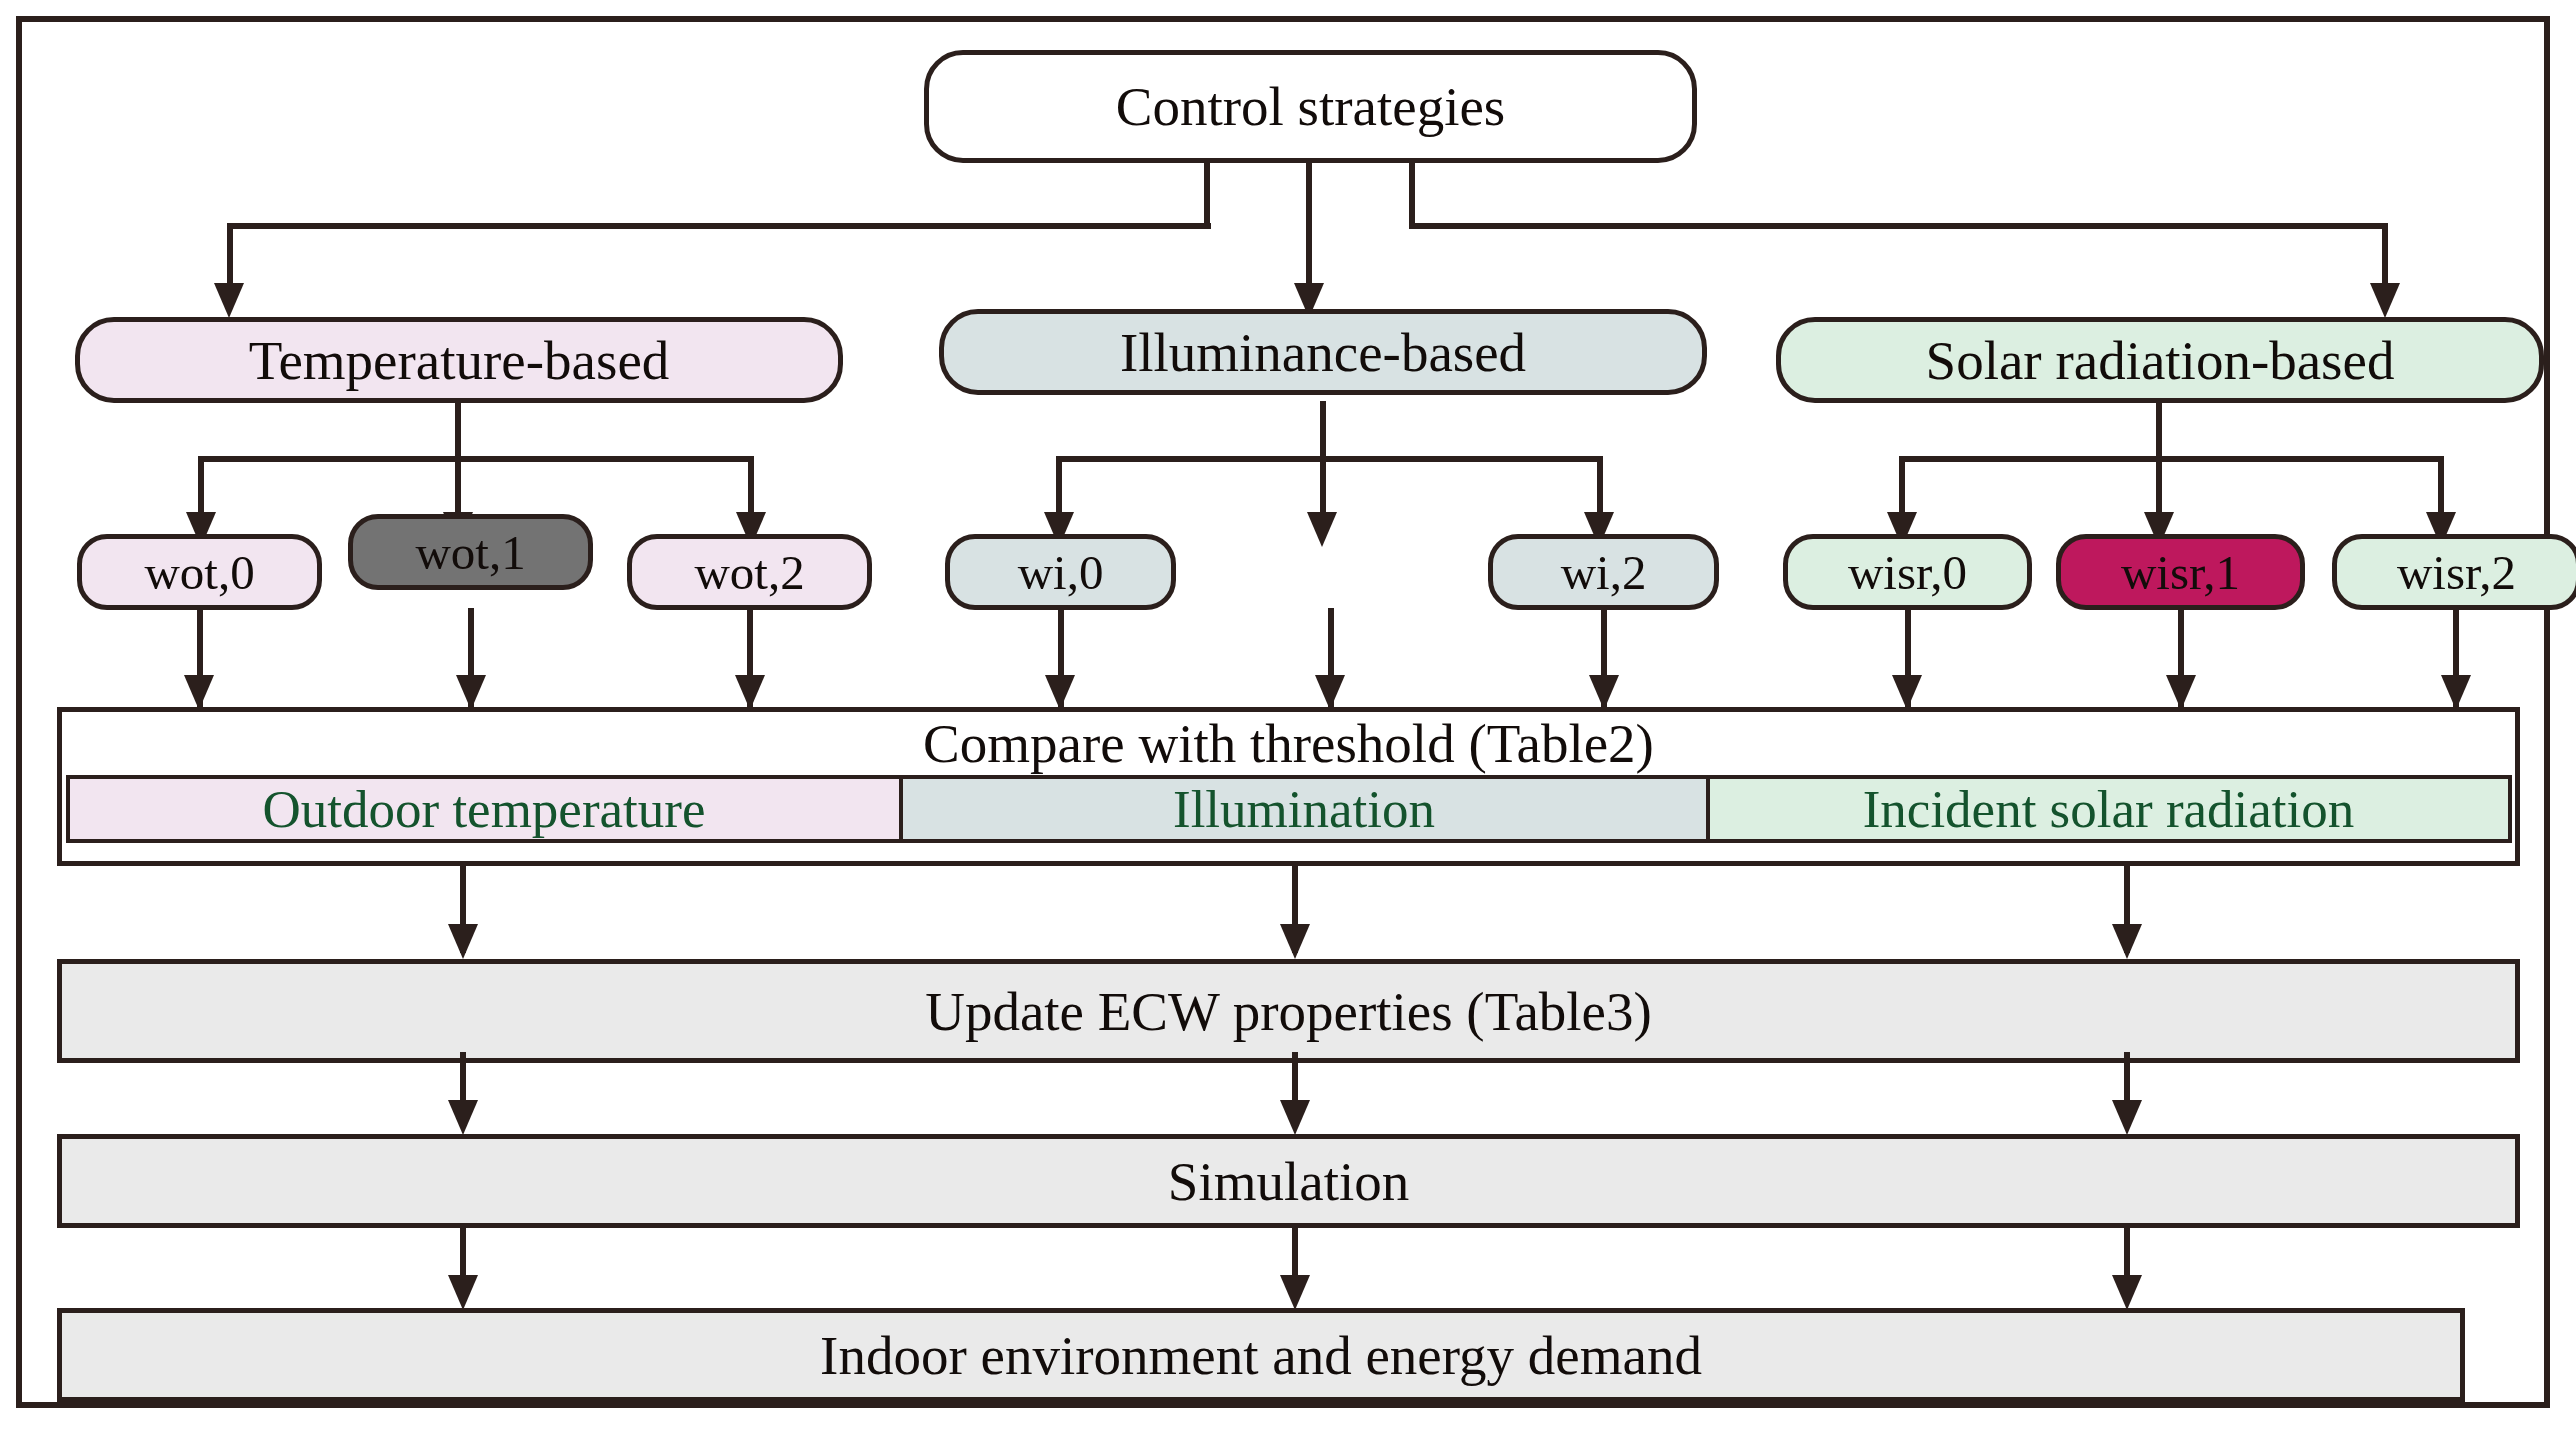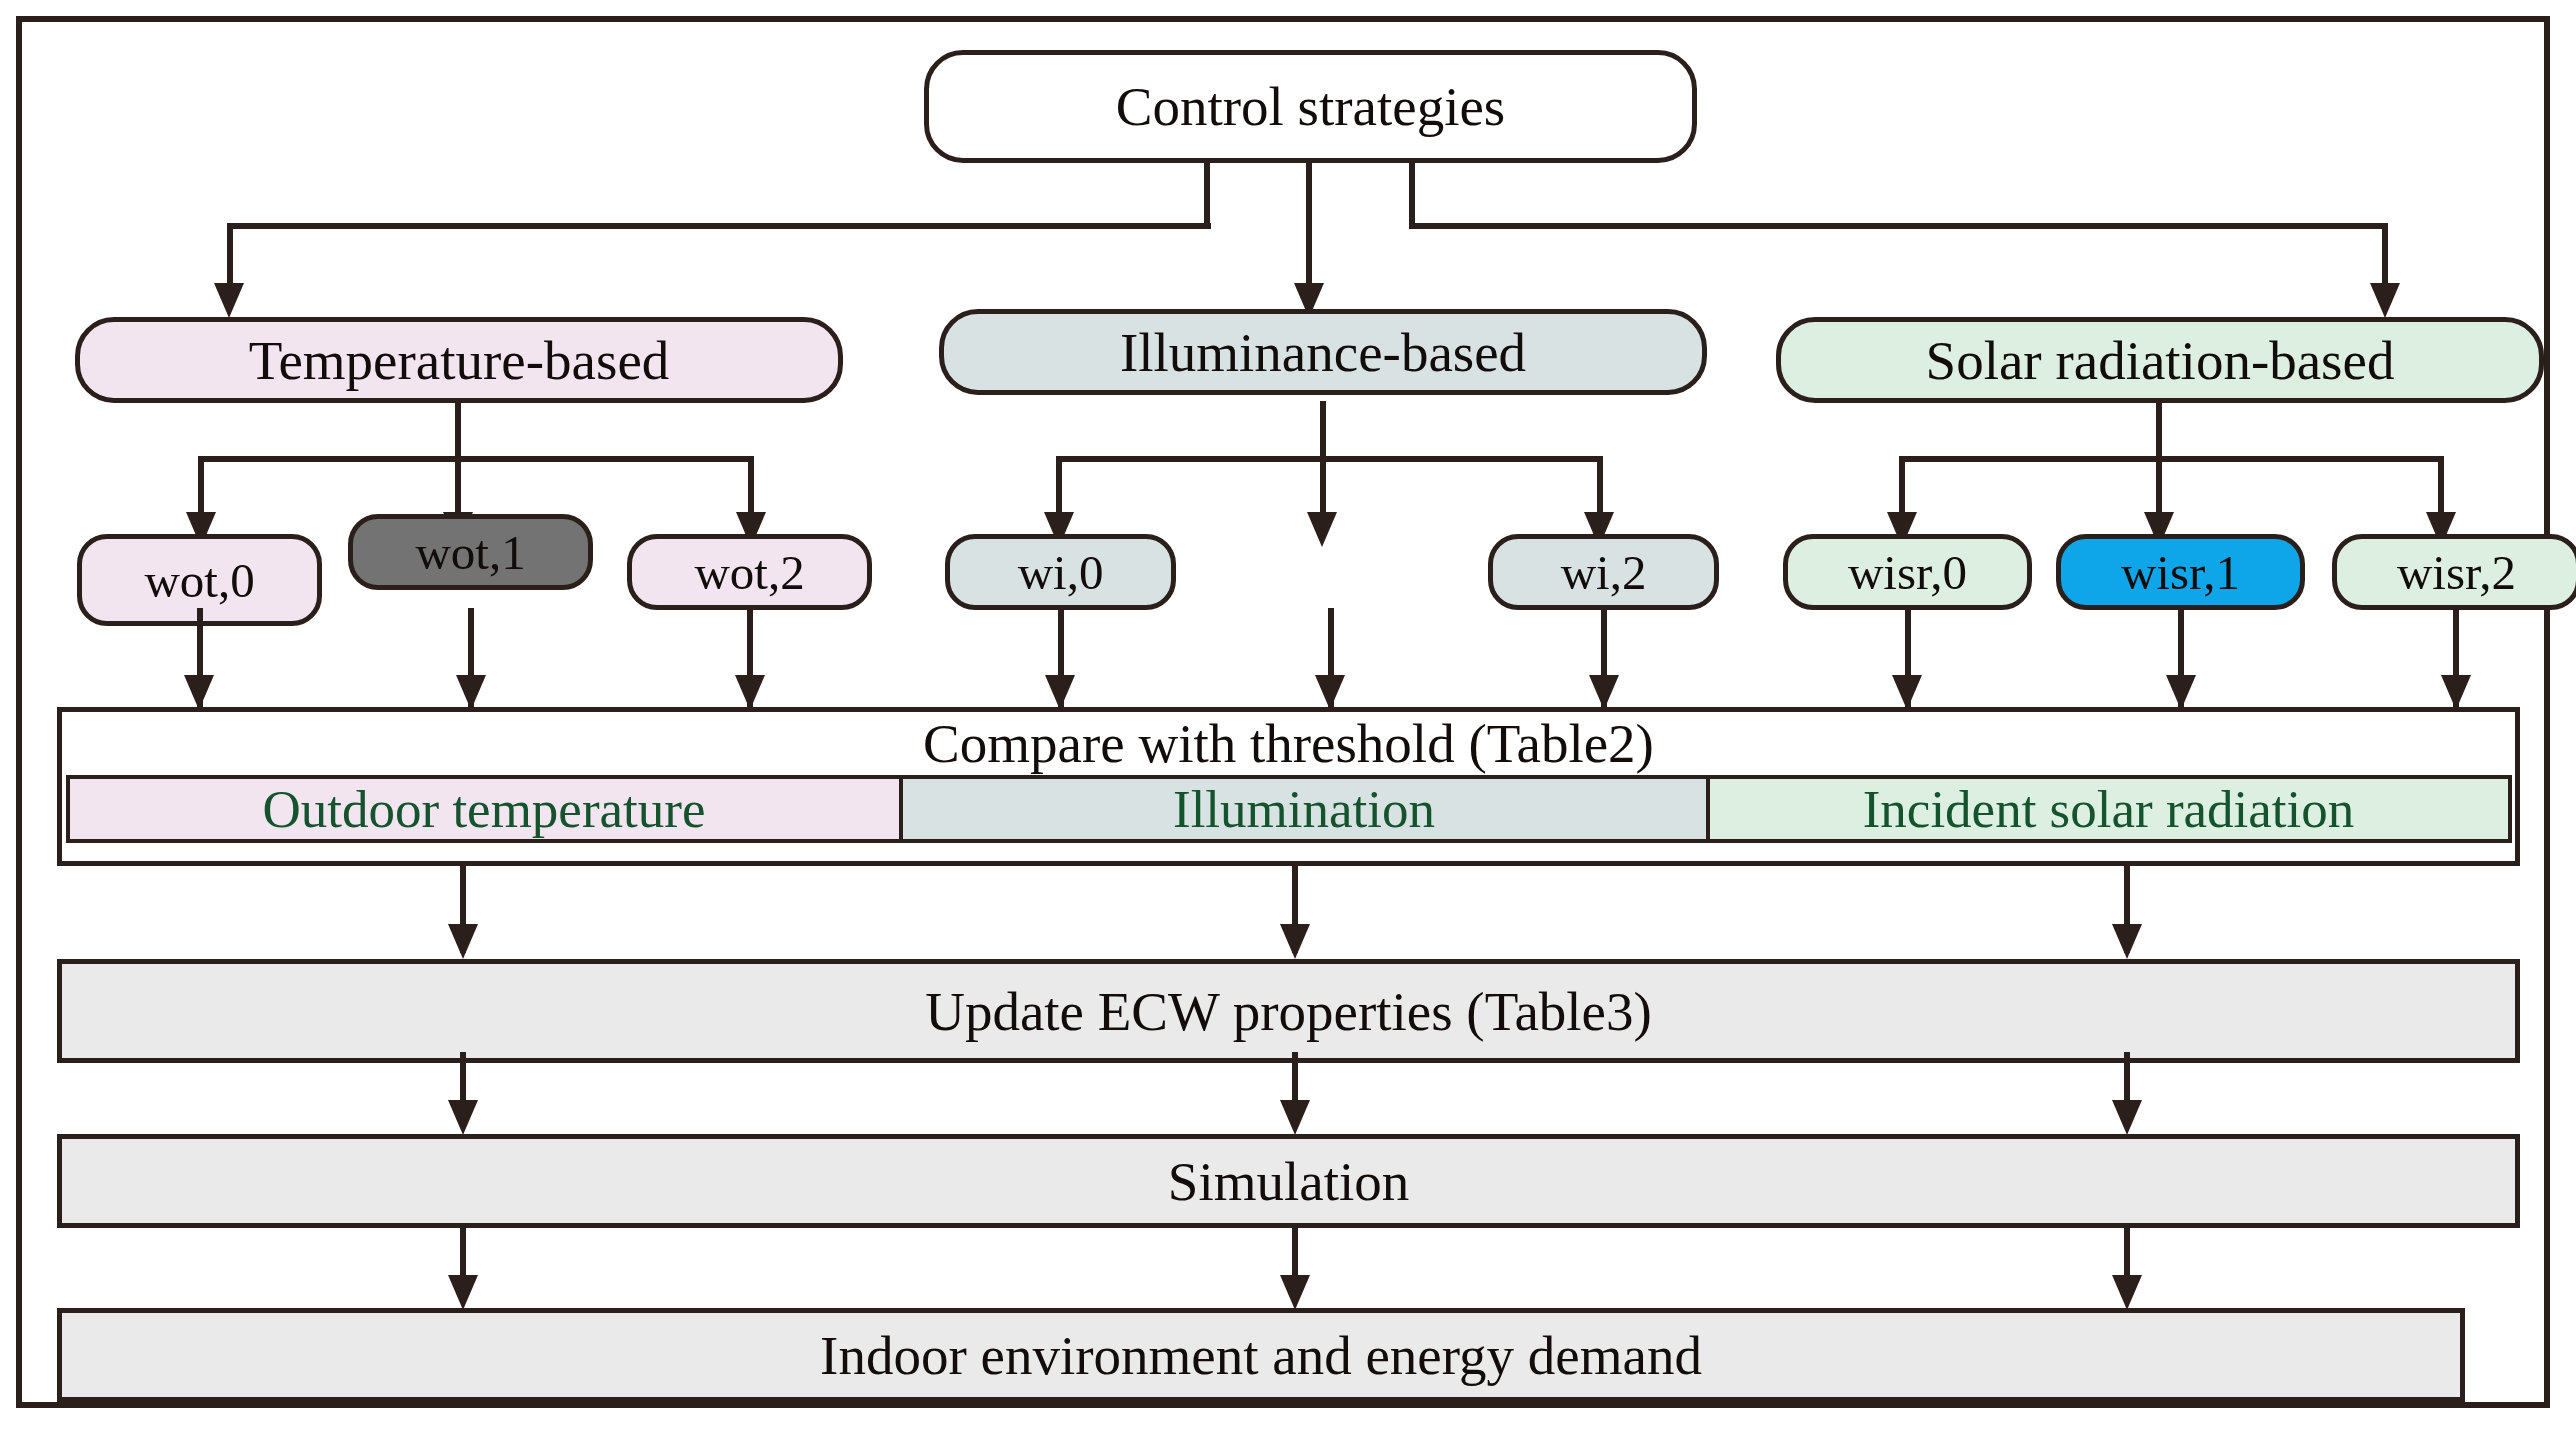"wot,0" div.node { height: 92px -> 76px }
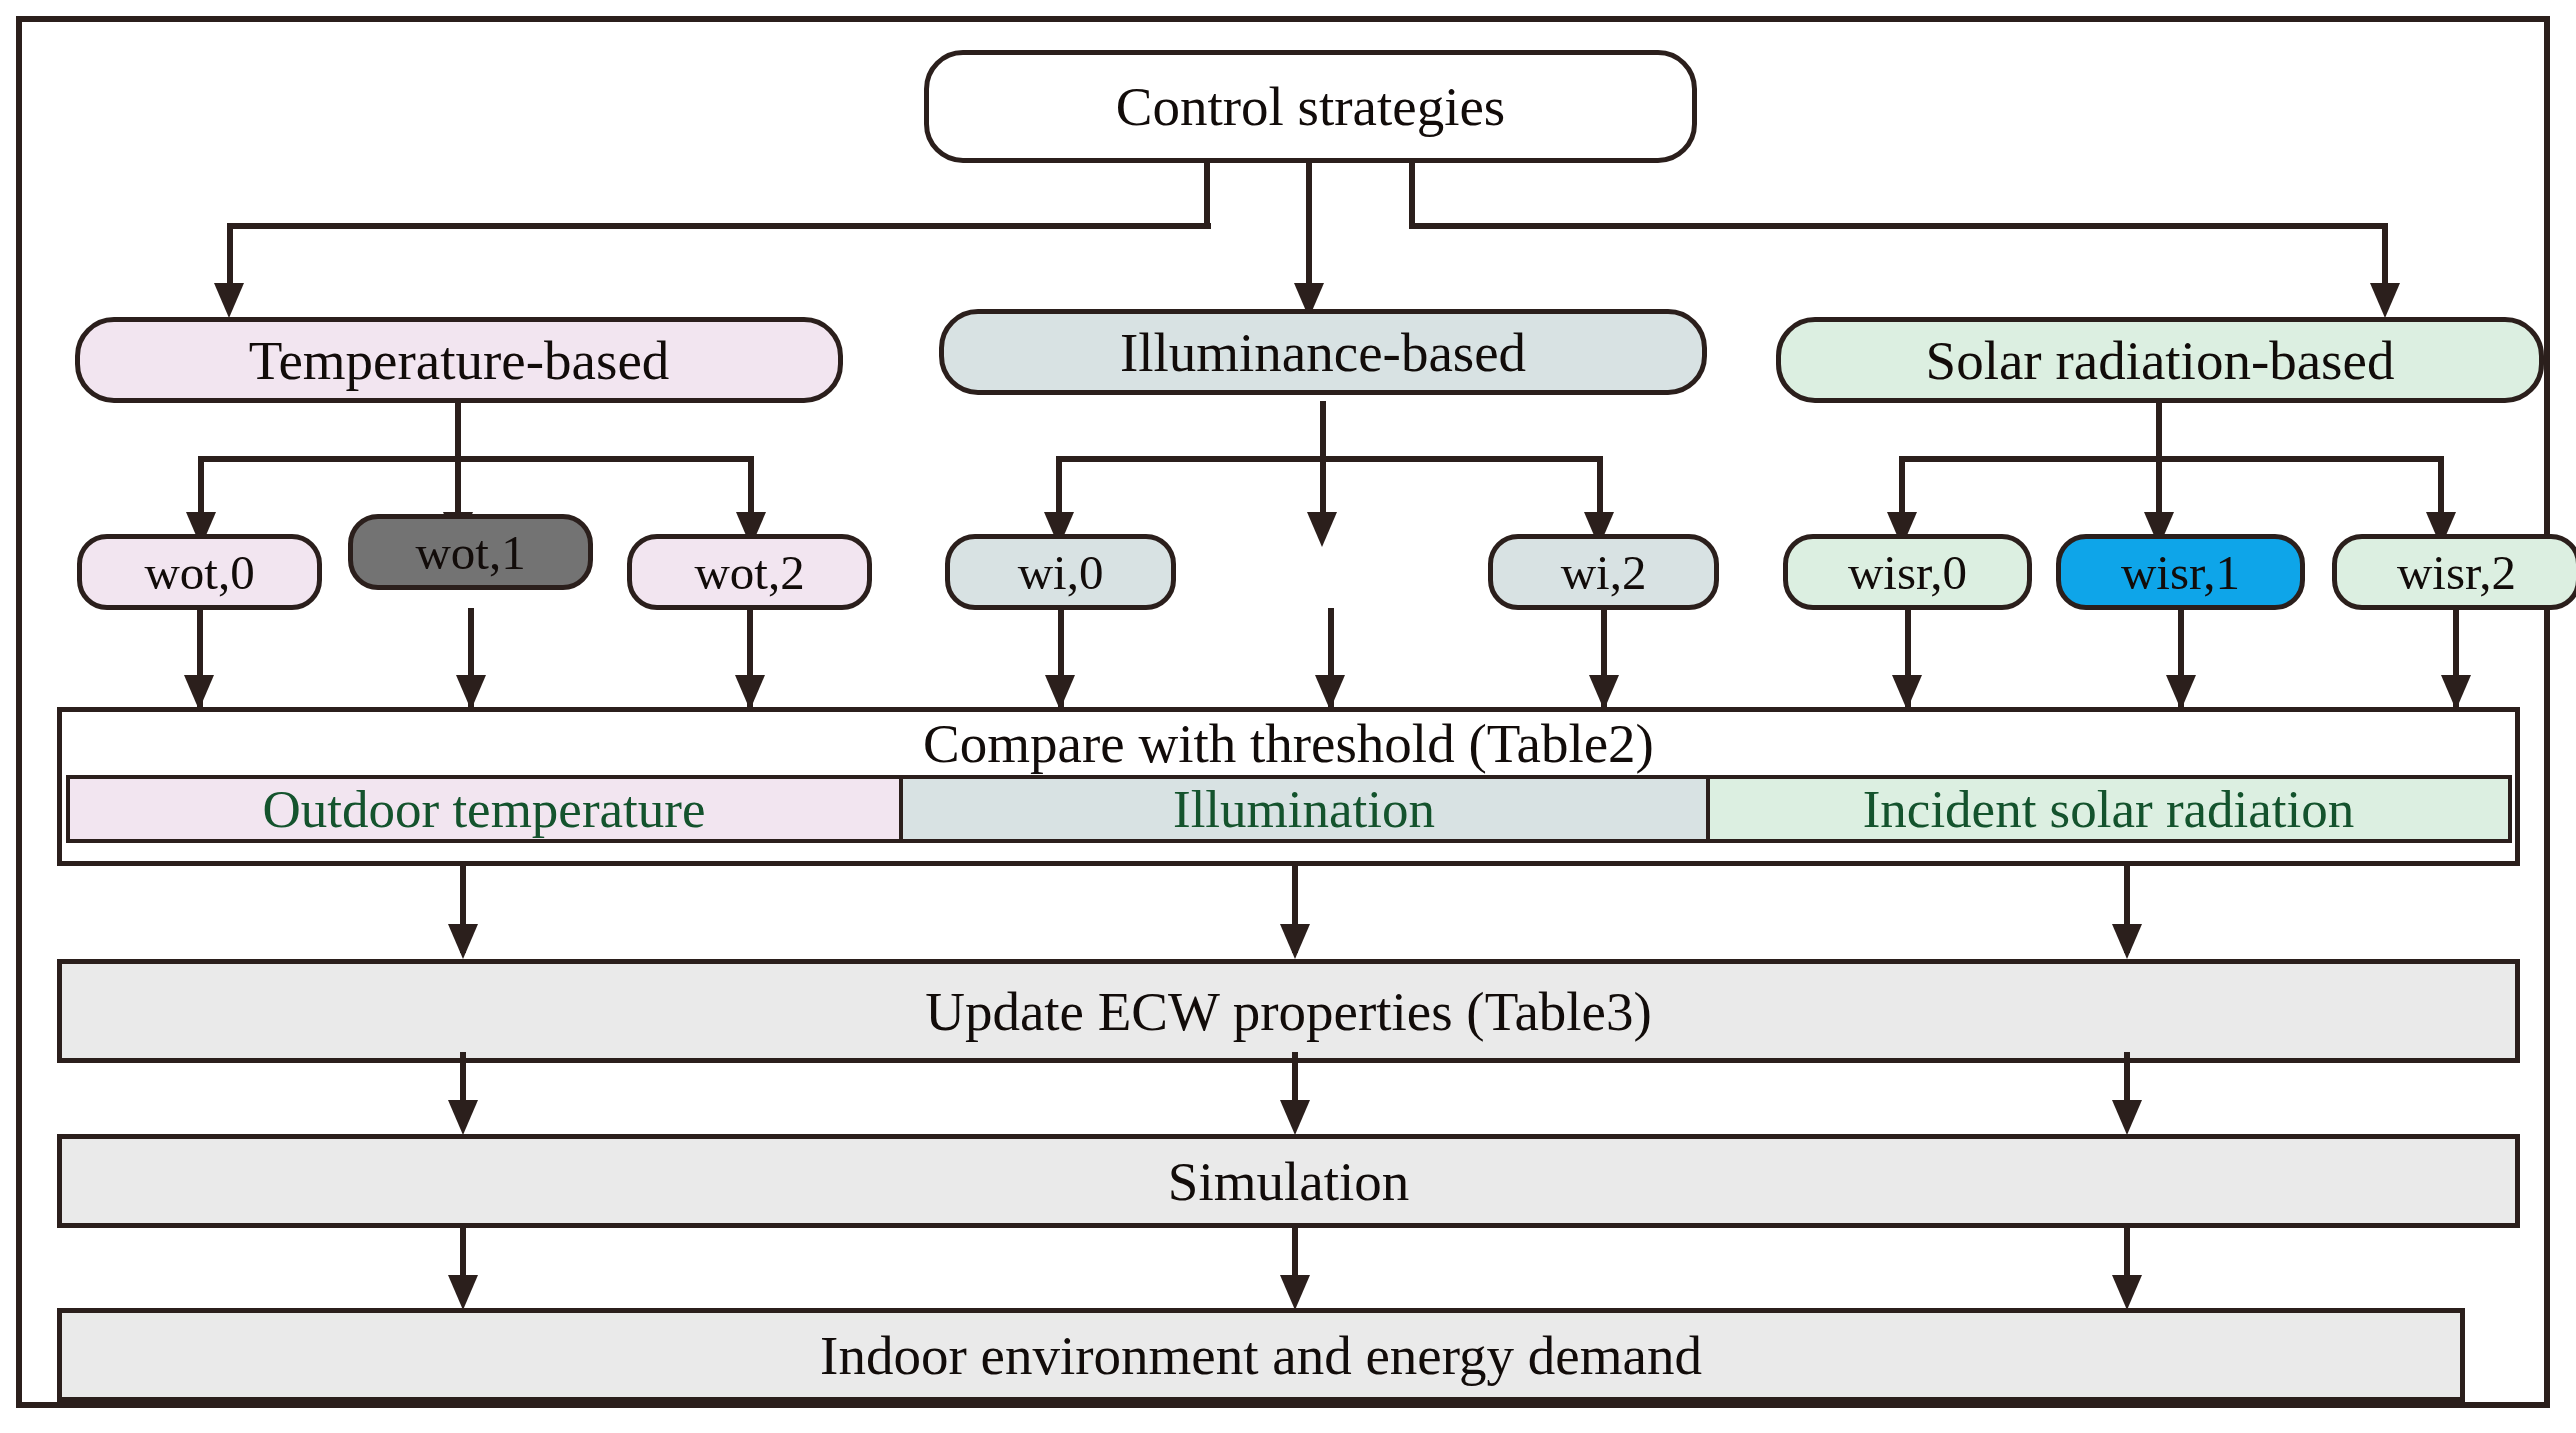"wisr,1" div.node { background: #0ea5e9 -> #be185d }
